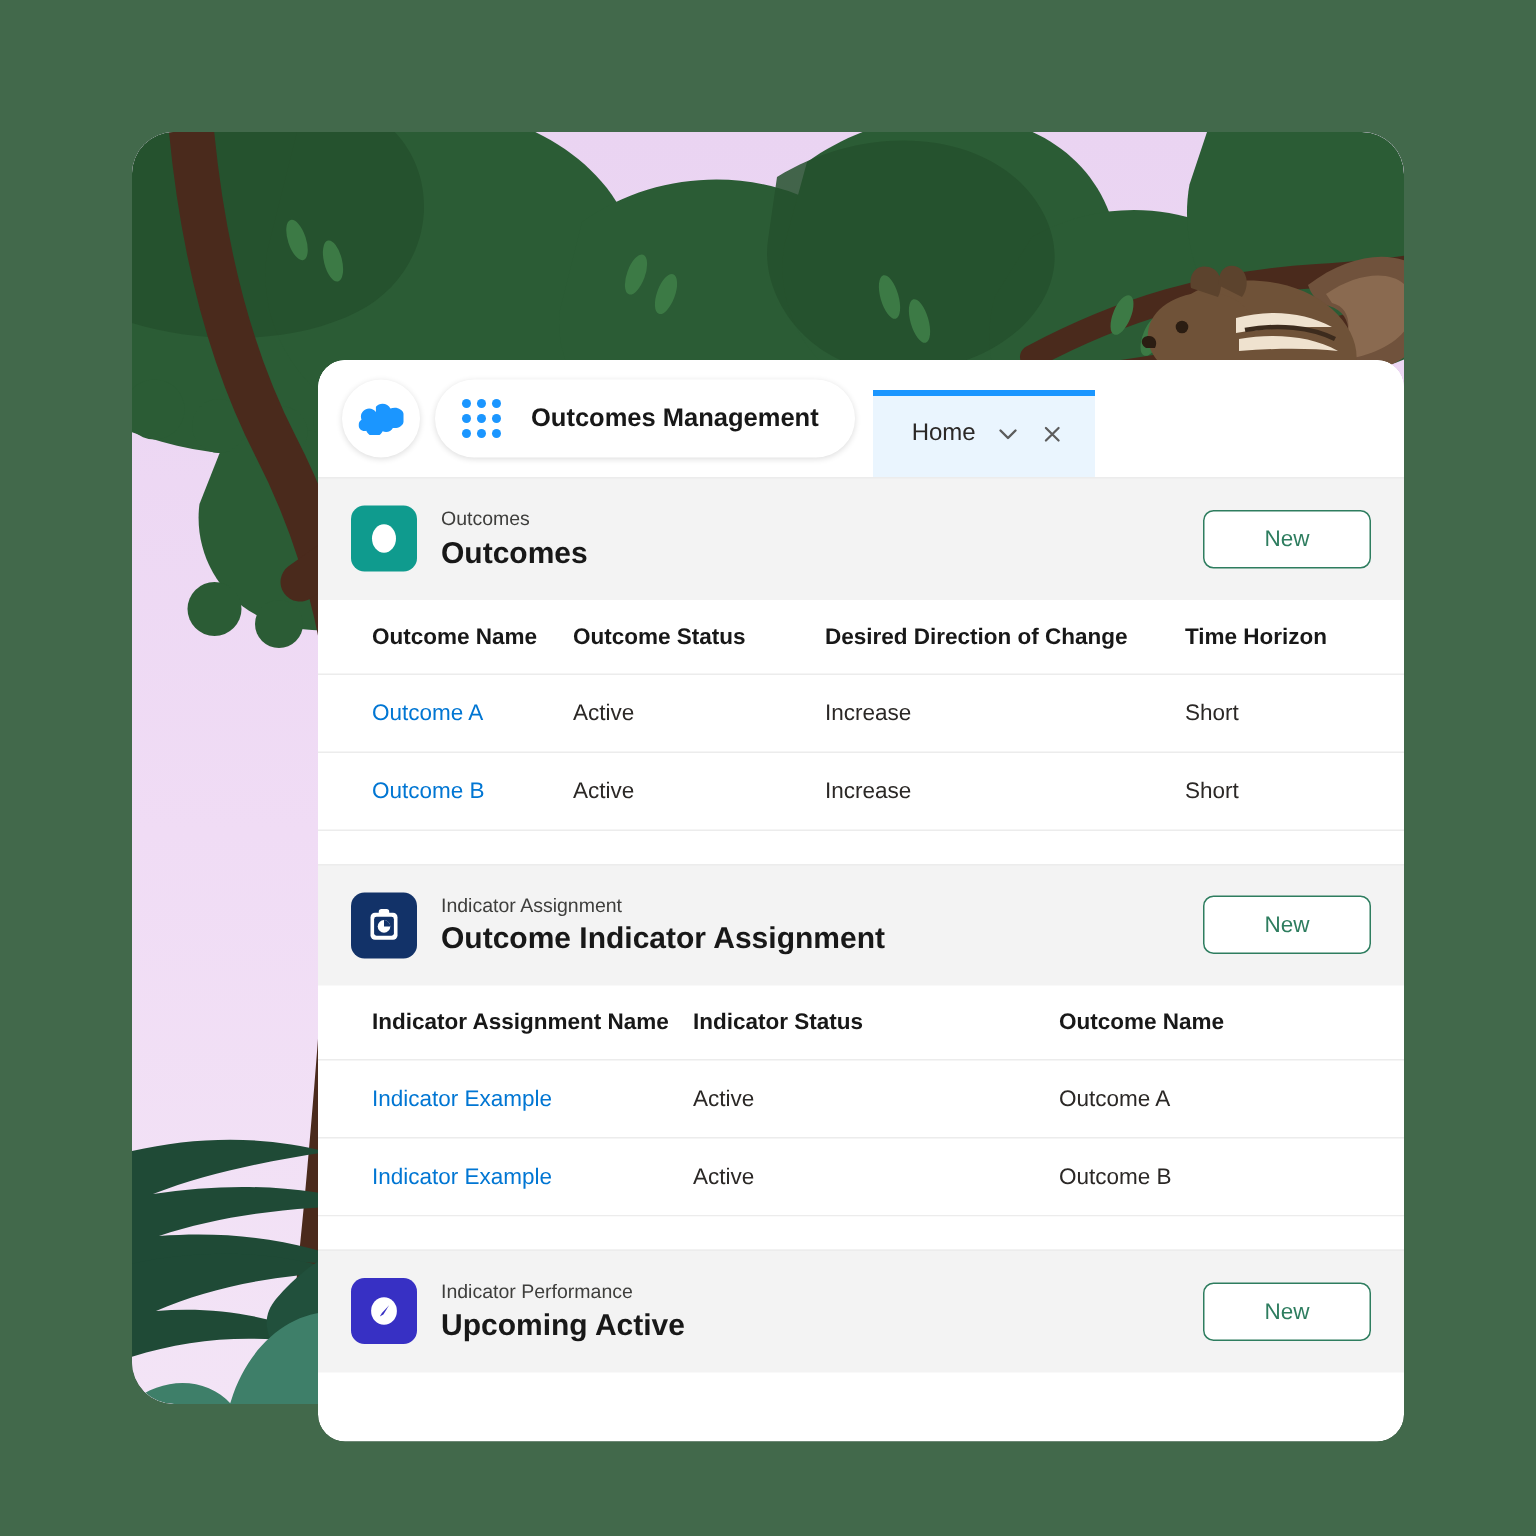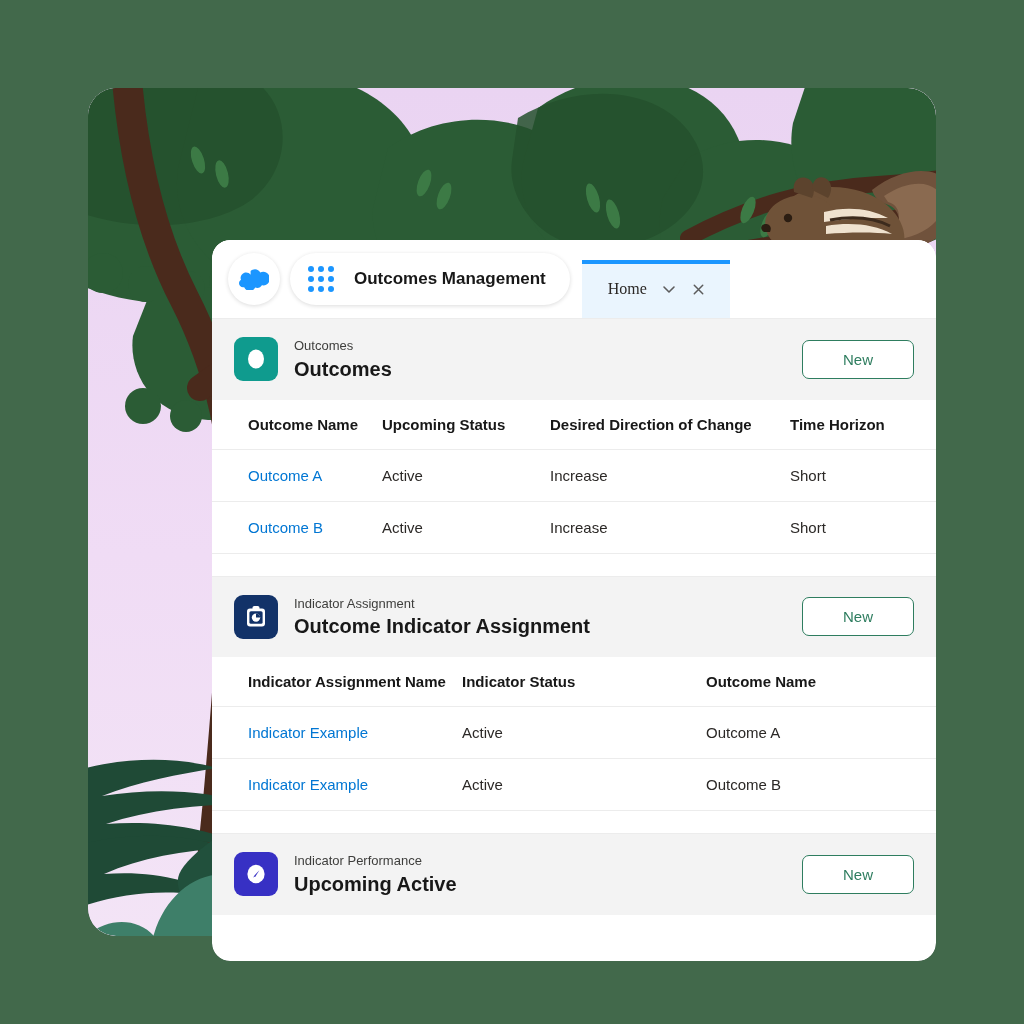"Home" .tabbar { font-family: Liberation Serif, serif -> none }
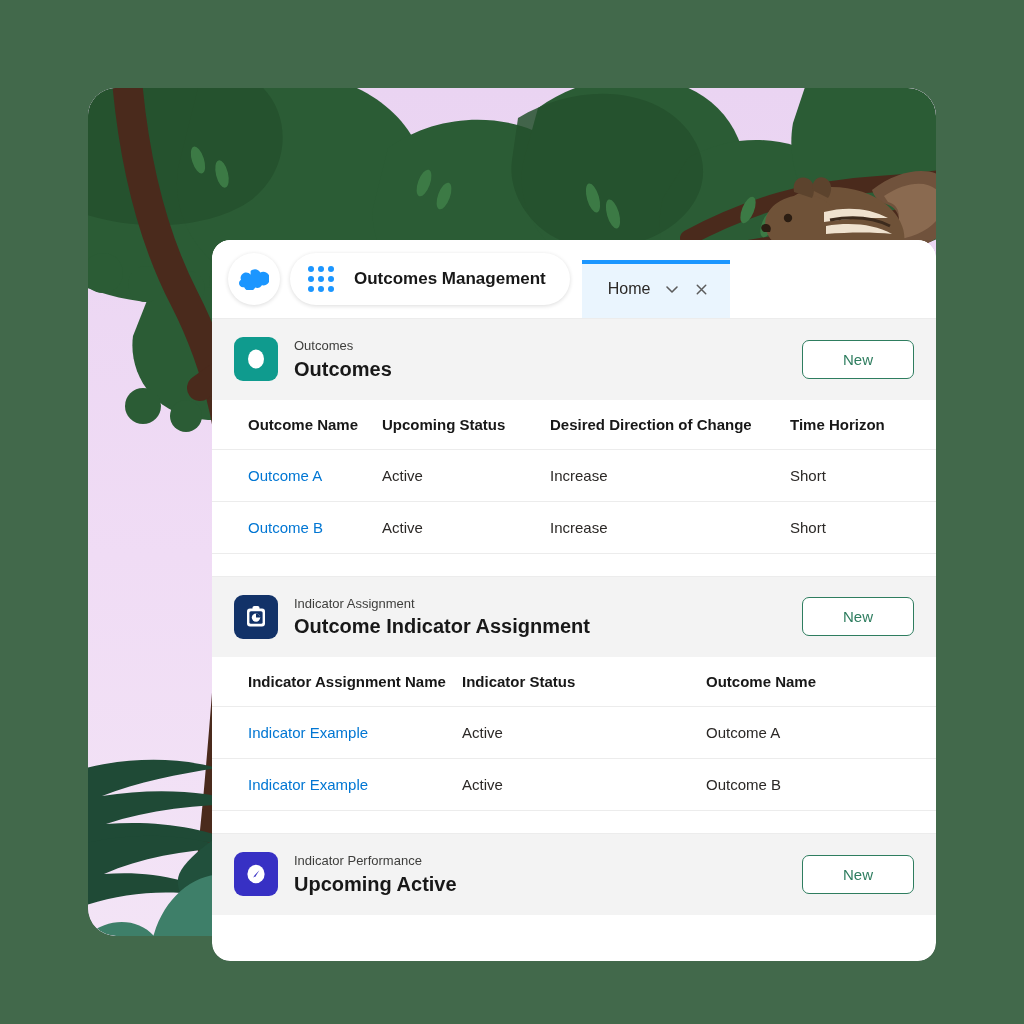"Upcoming Status" th.c1-b { text: Upcoming -> Outcome }
